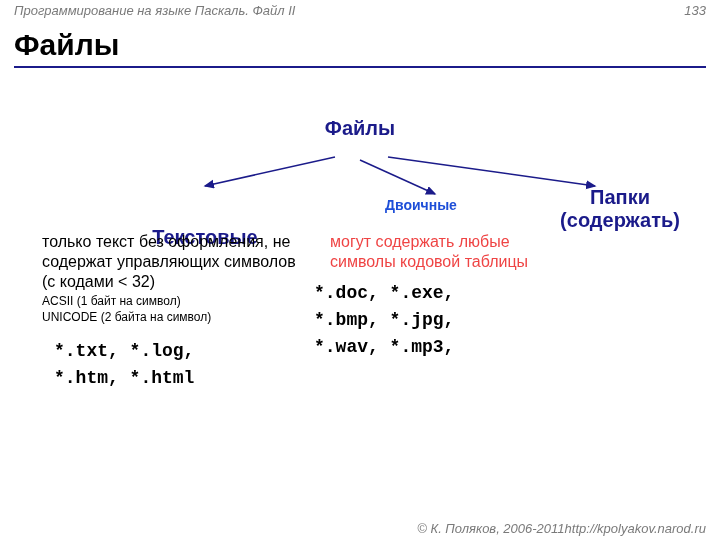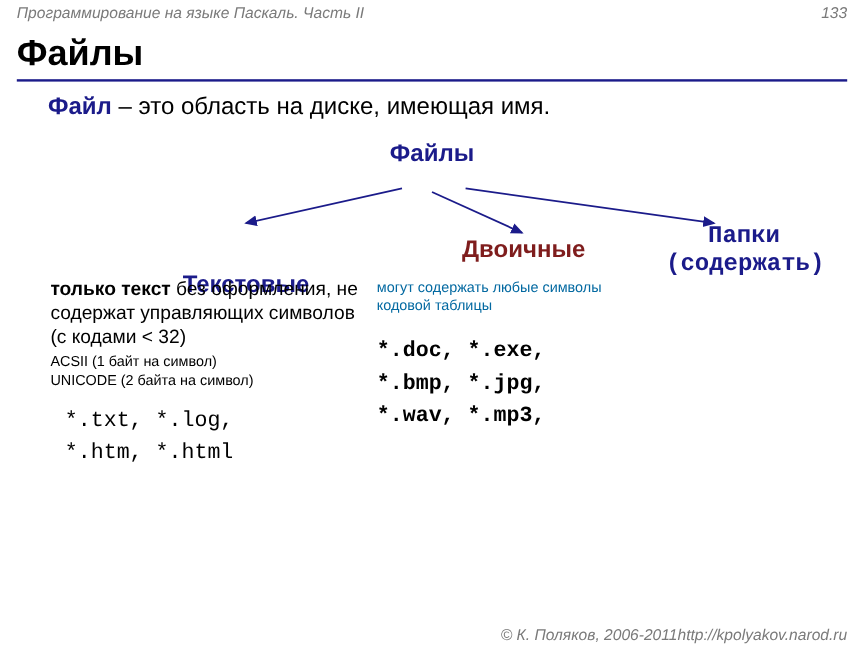"Программирование на языке Паскаль. Часть" span { text: Часть -> Файл }
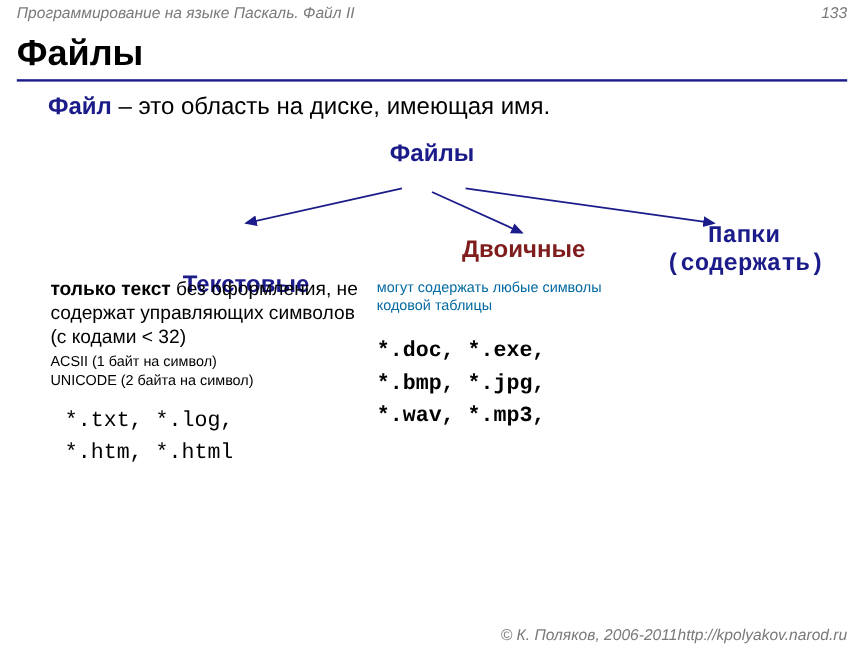"Файл – это область на" div.definition { html: <div> <span>Файл</span><span> – это область на диске, имеющая имя.</span> </div> -> none }
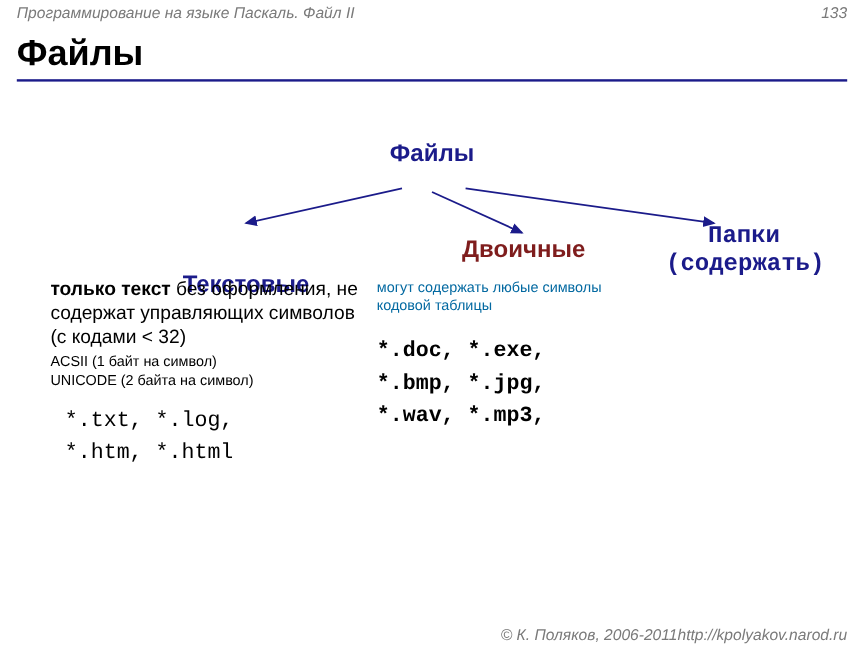"Двоичные" .branch2 { color: #7f1d1d -> #1d4ed8; font-size: 20px -> 14px }
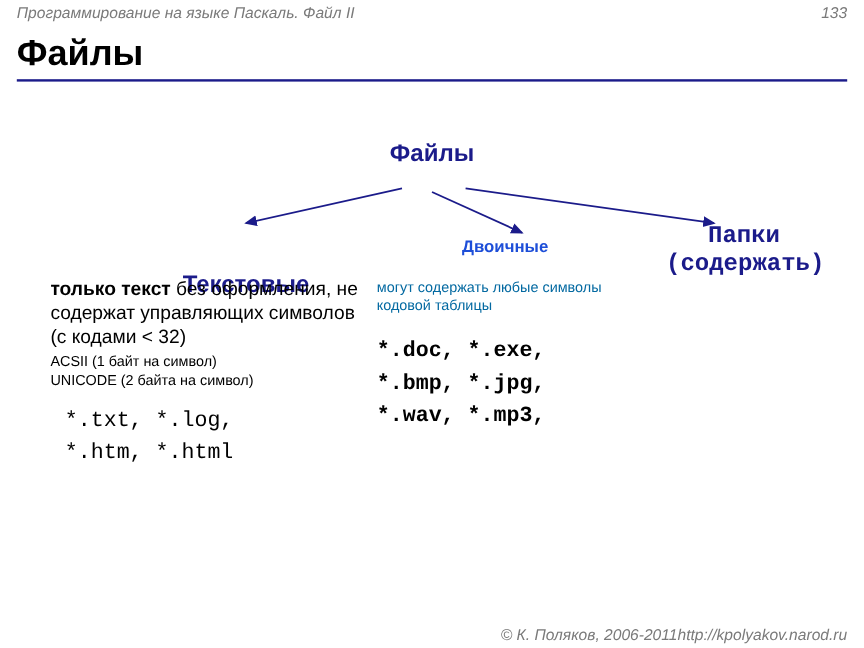"Папки" .branch3 { font-family: Liberation Mono, monospace -> none }
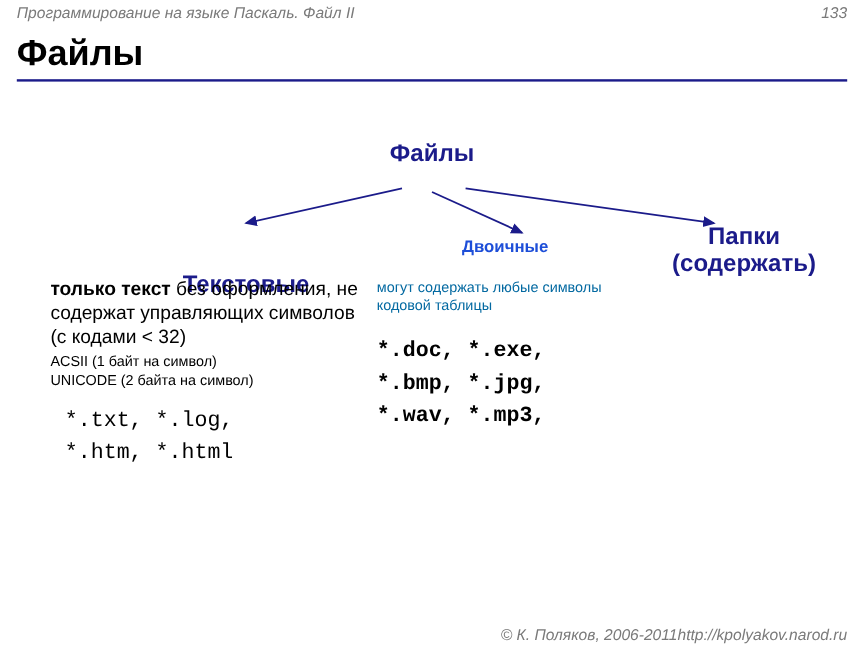"только текст" .text-desc1 .bold { font-weight: bold -> normal }
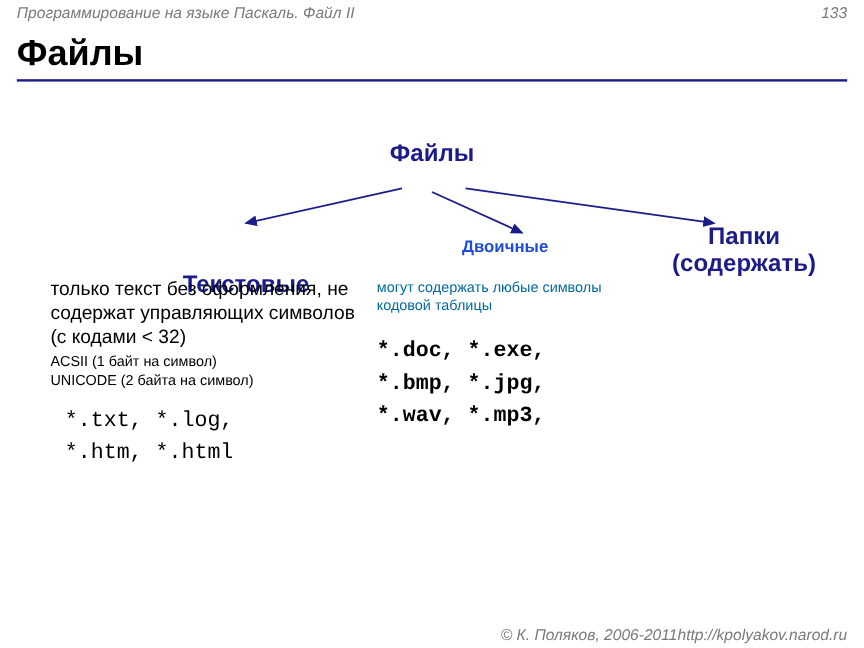"могут содержать любые символы кодовой" .bin-desc { color: #0369a1 -> #ef4444; font-size: 12px -> 16px; left: 314px -> 330px }
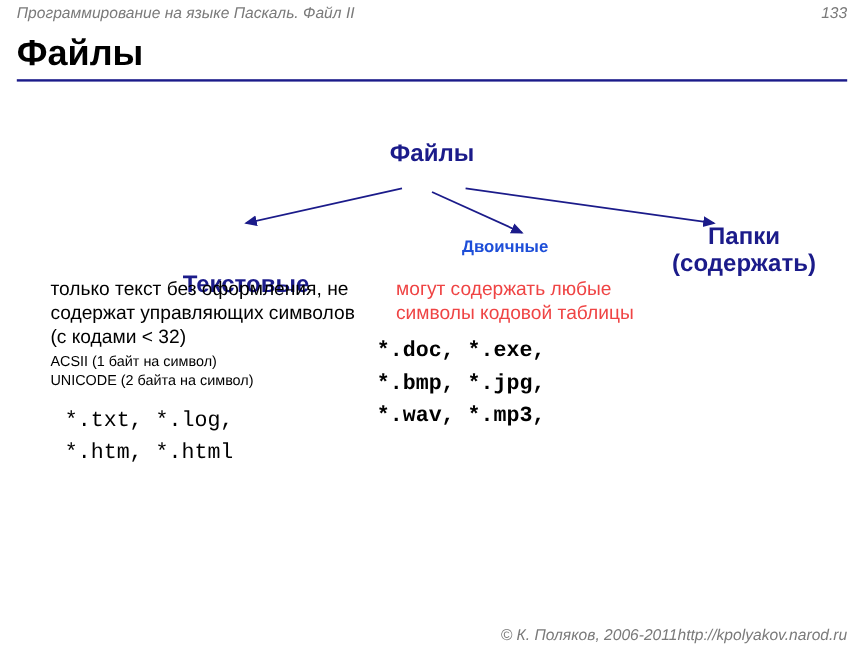"*.txt, *.log," .text-ext1 { font-weight: normal -> bold }
